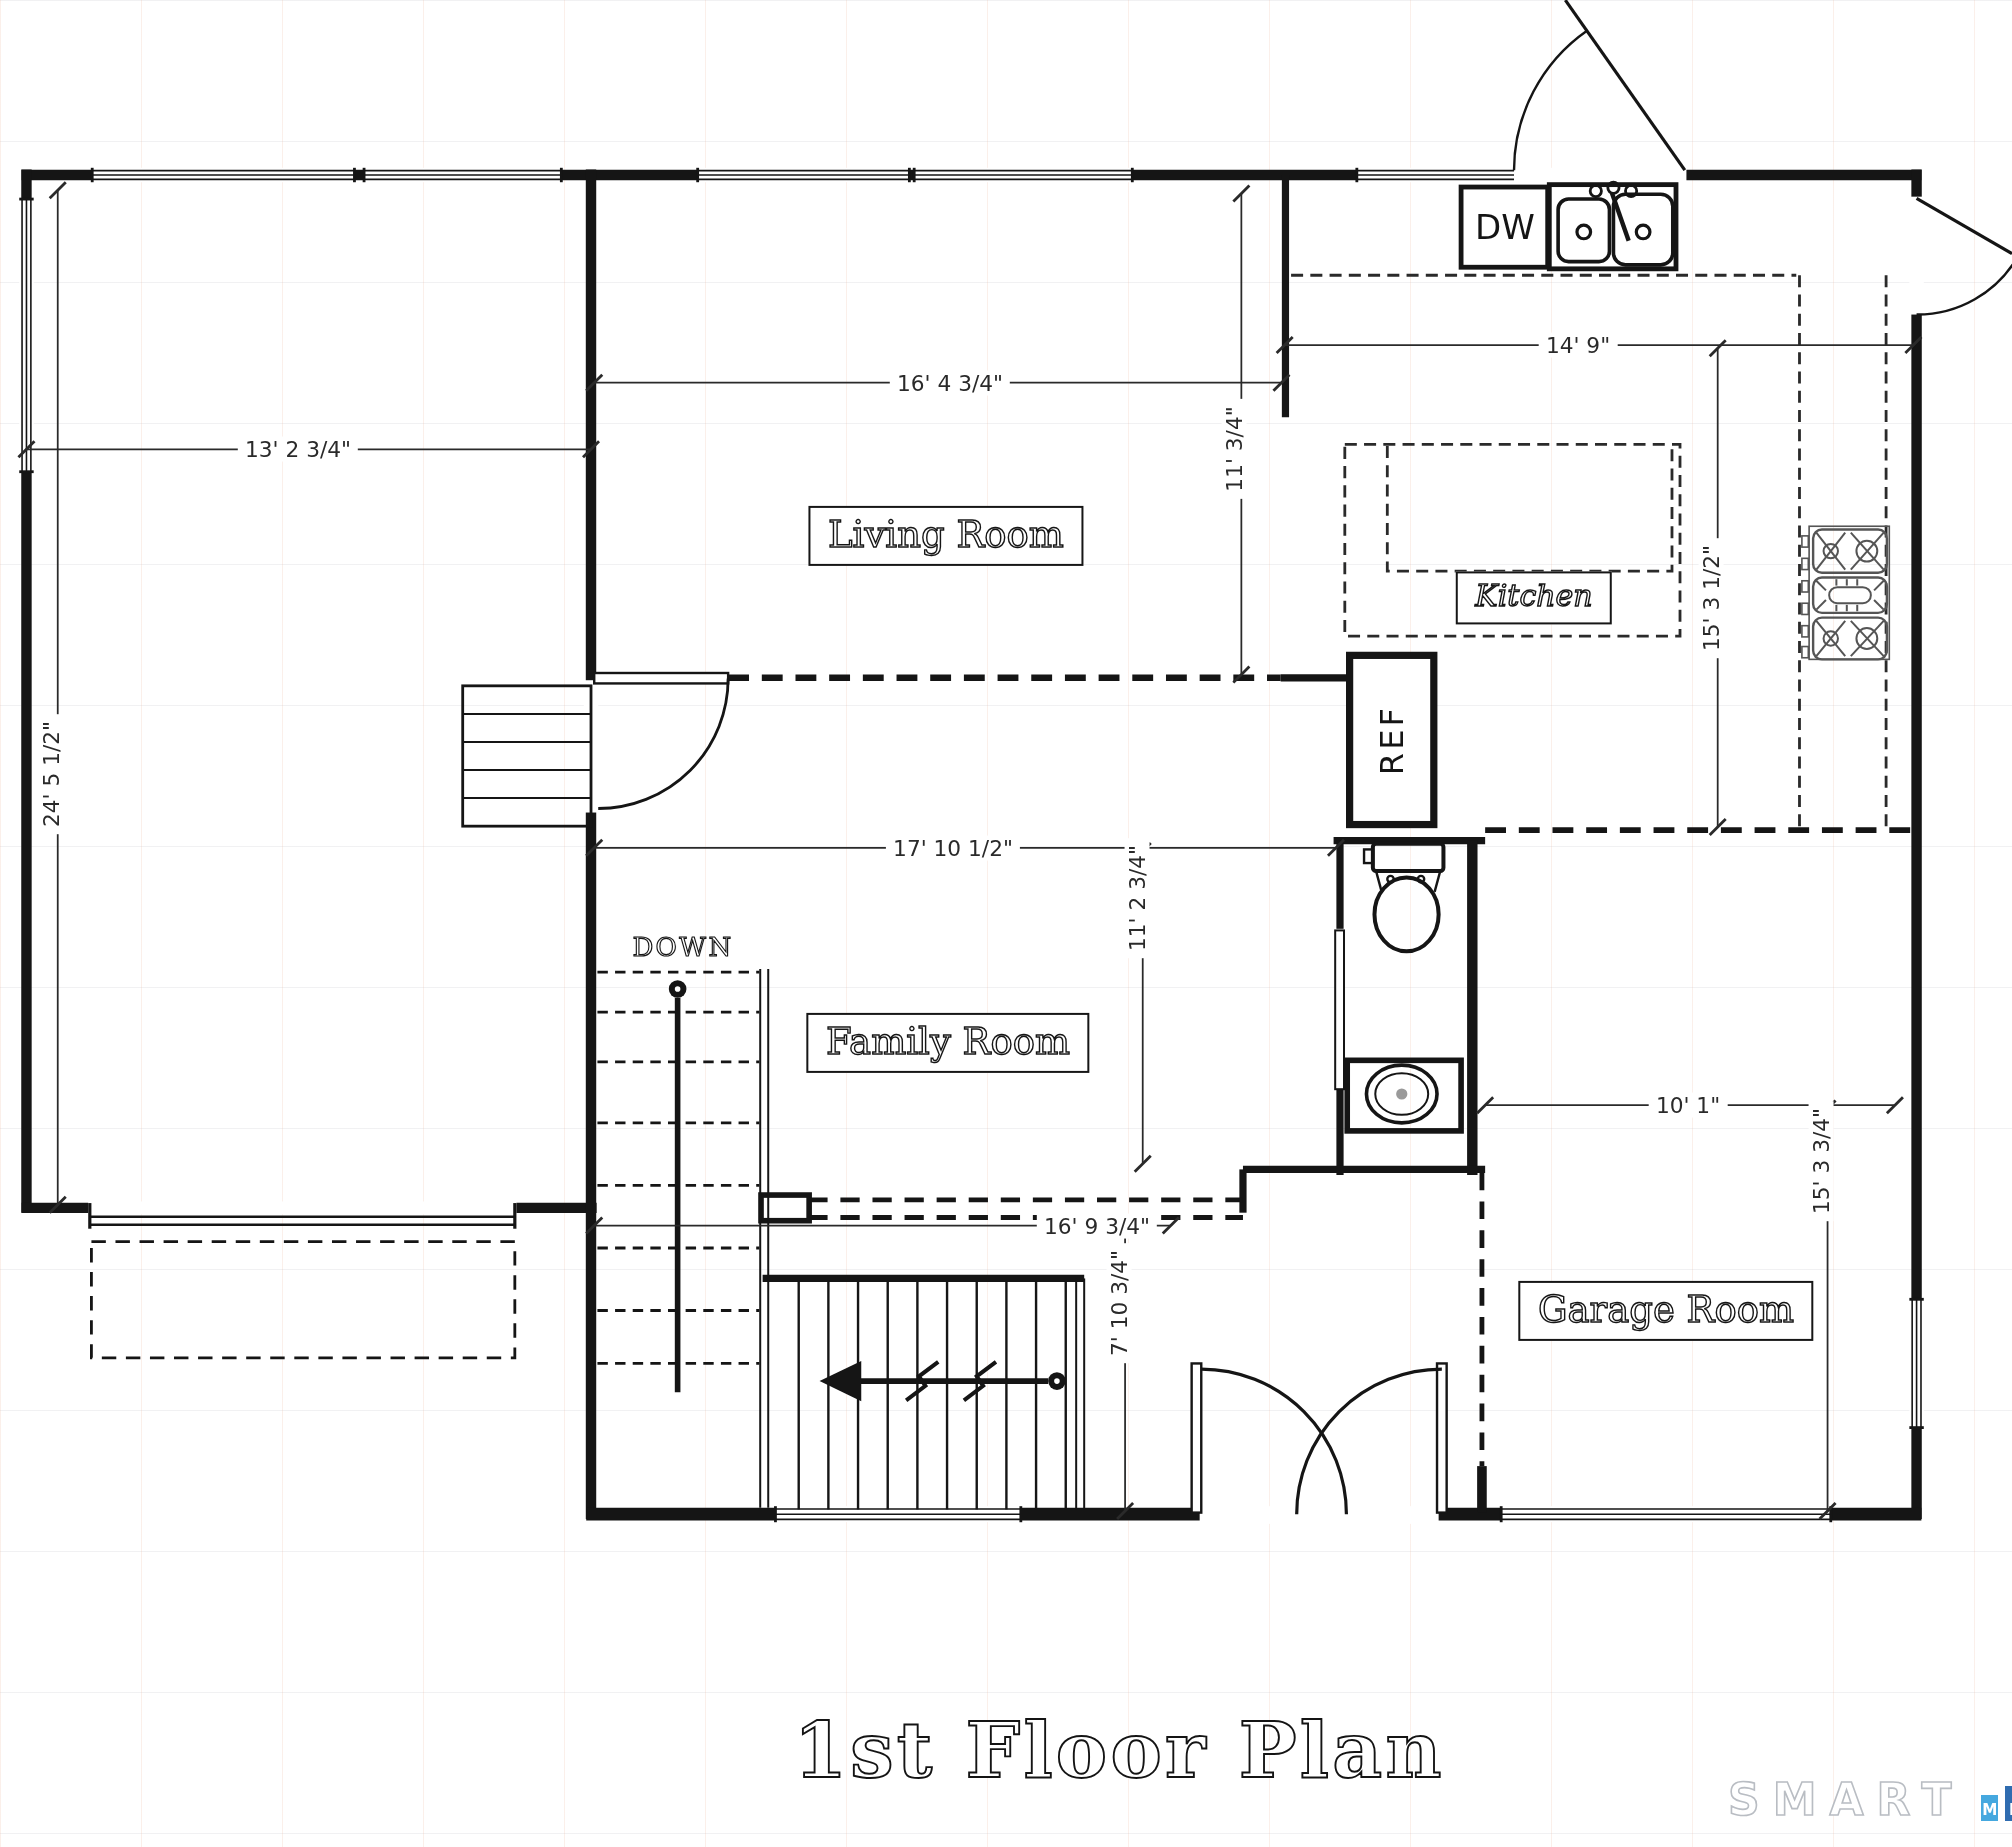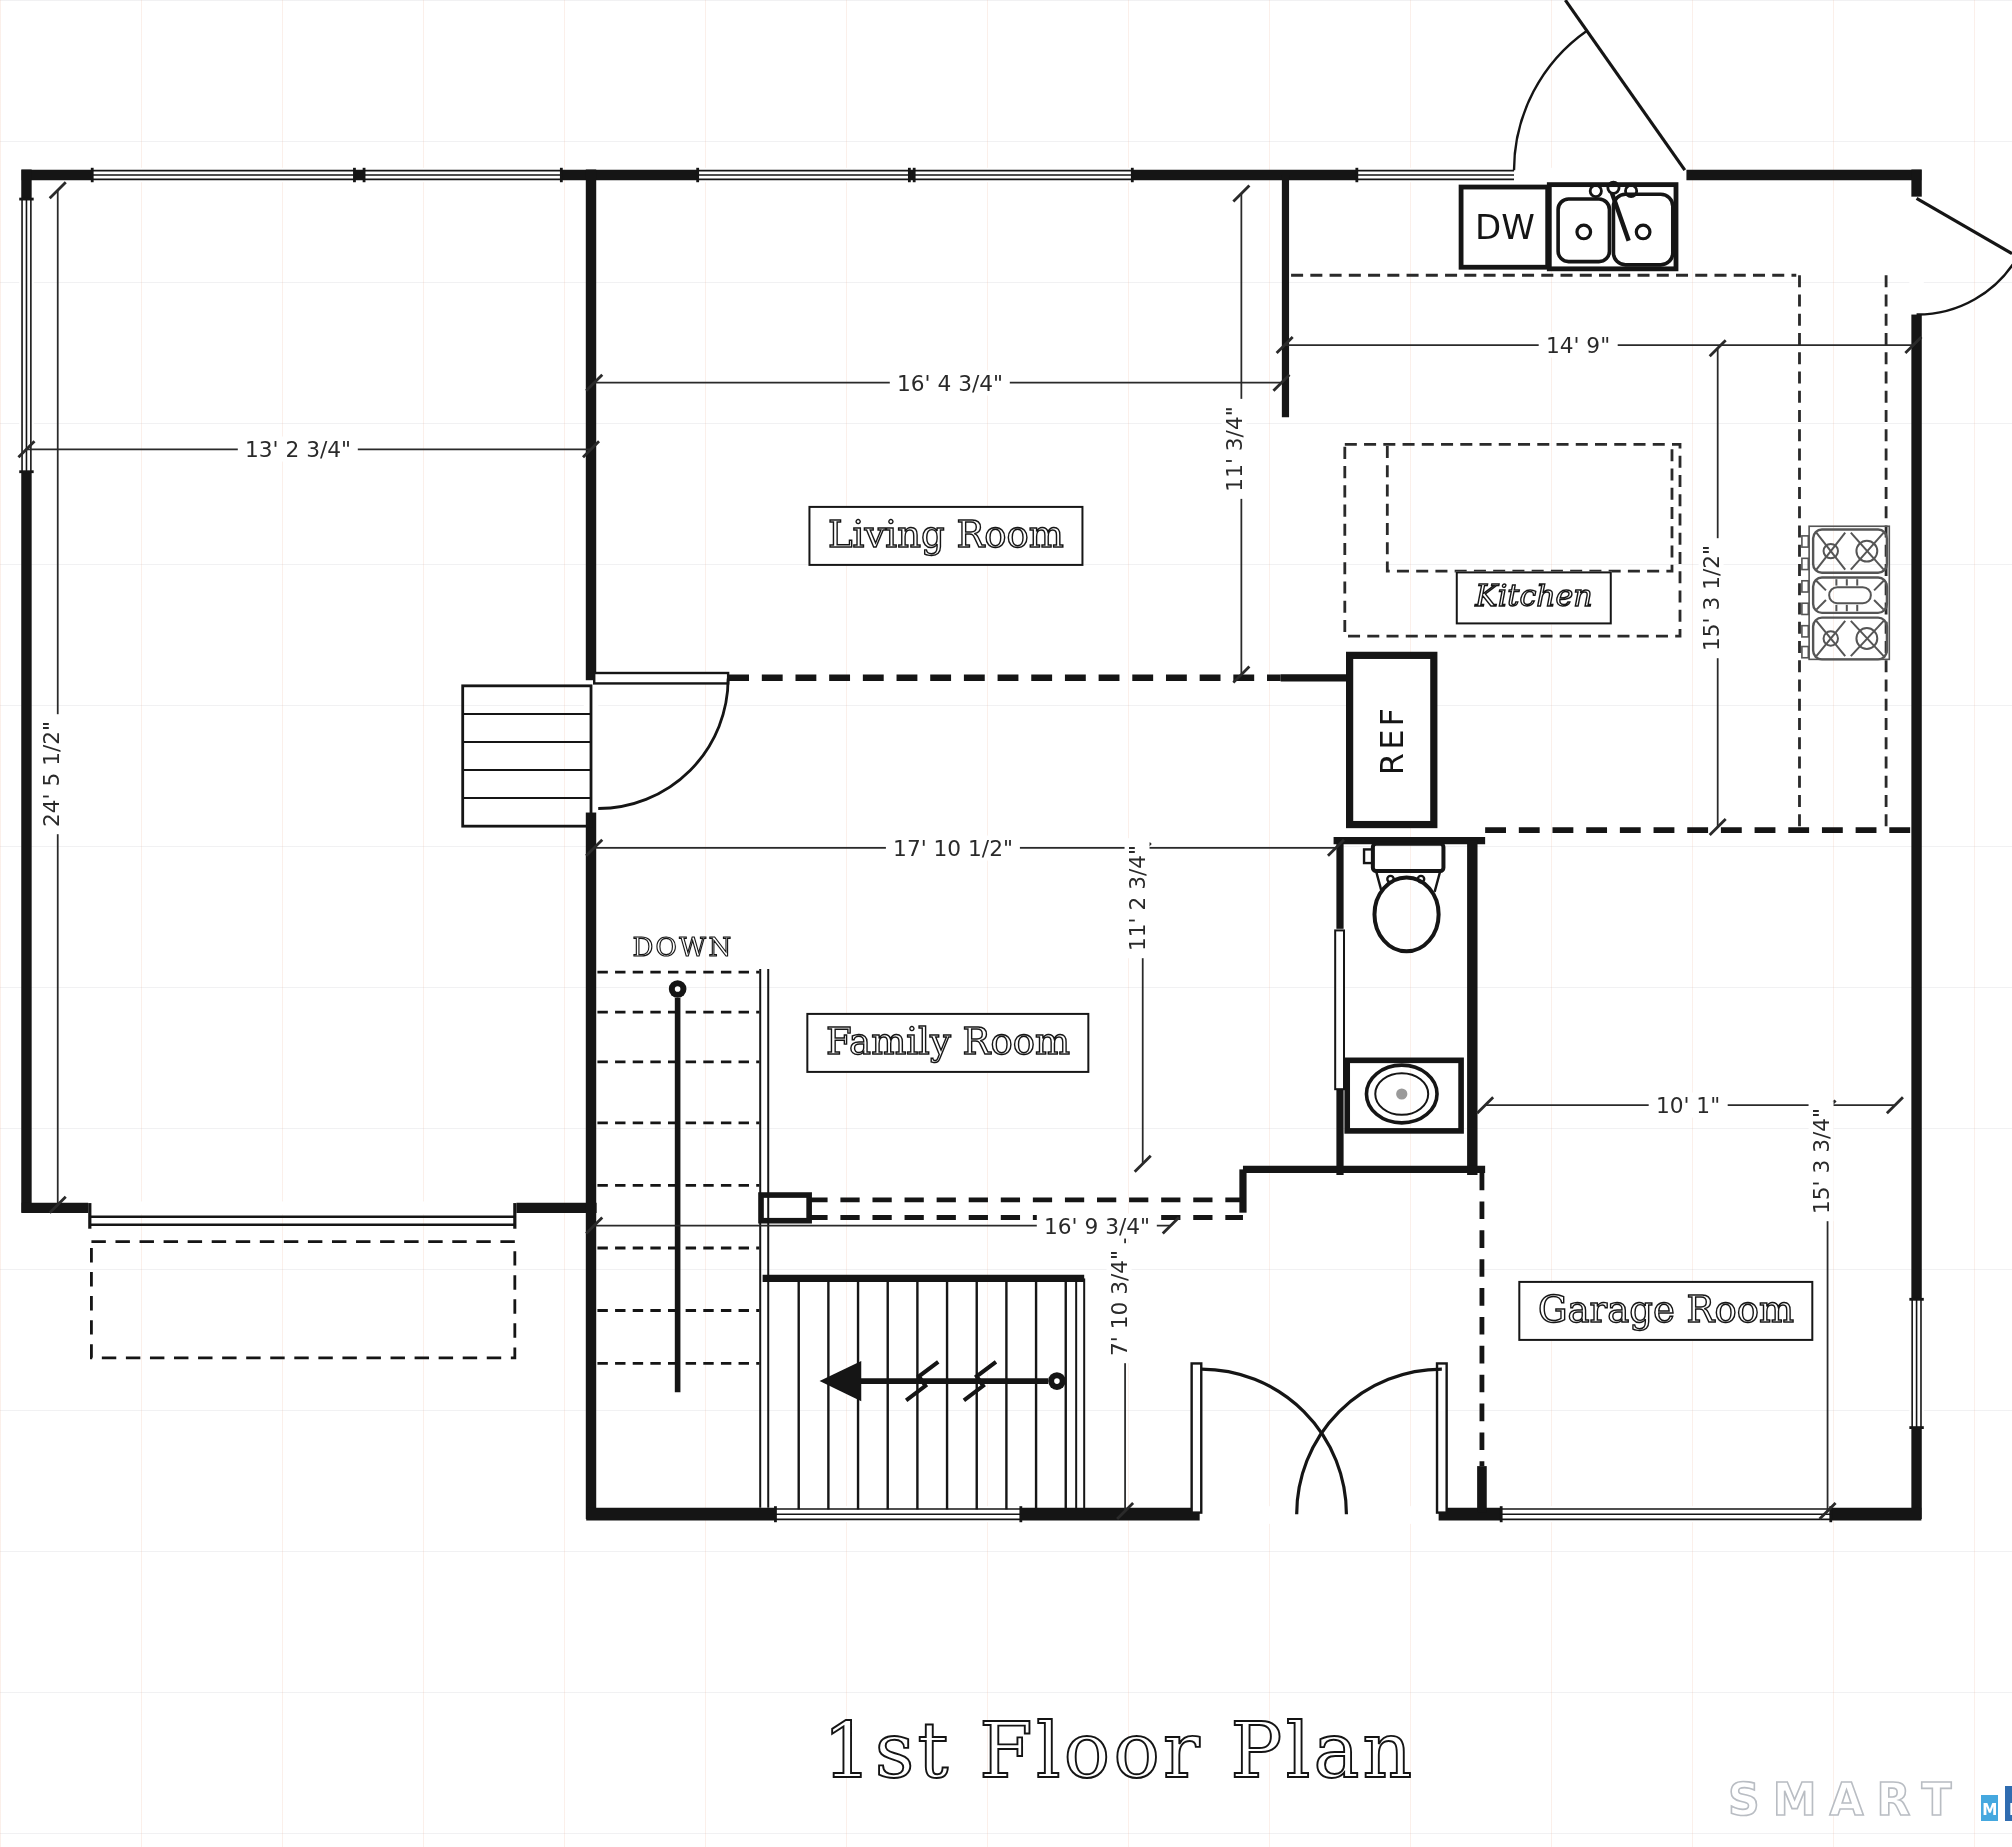"1st Floor Plan" .title { font-weight: none -> bold }
